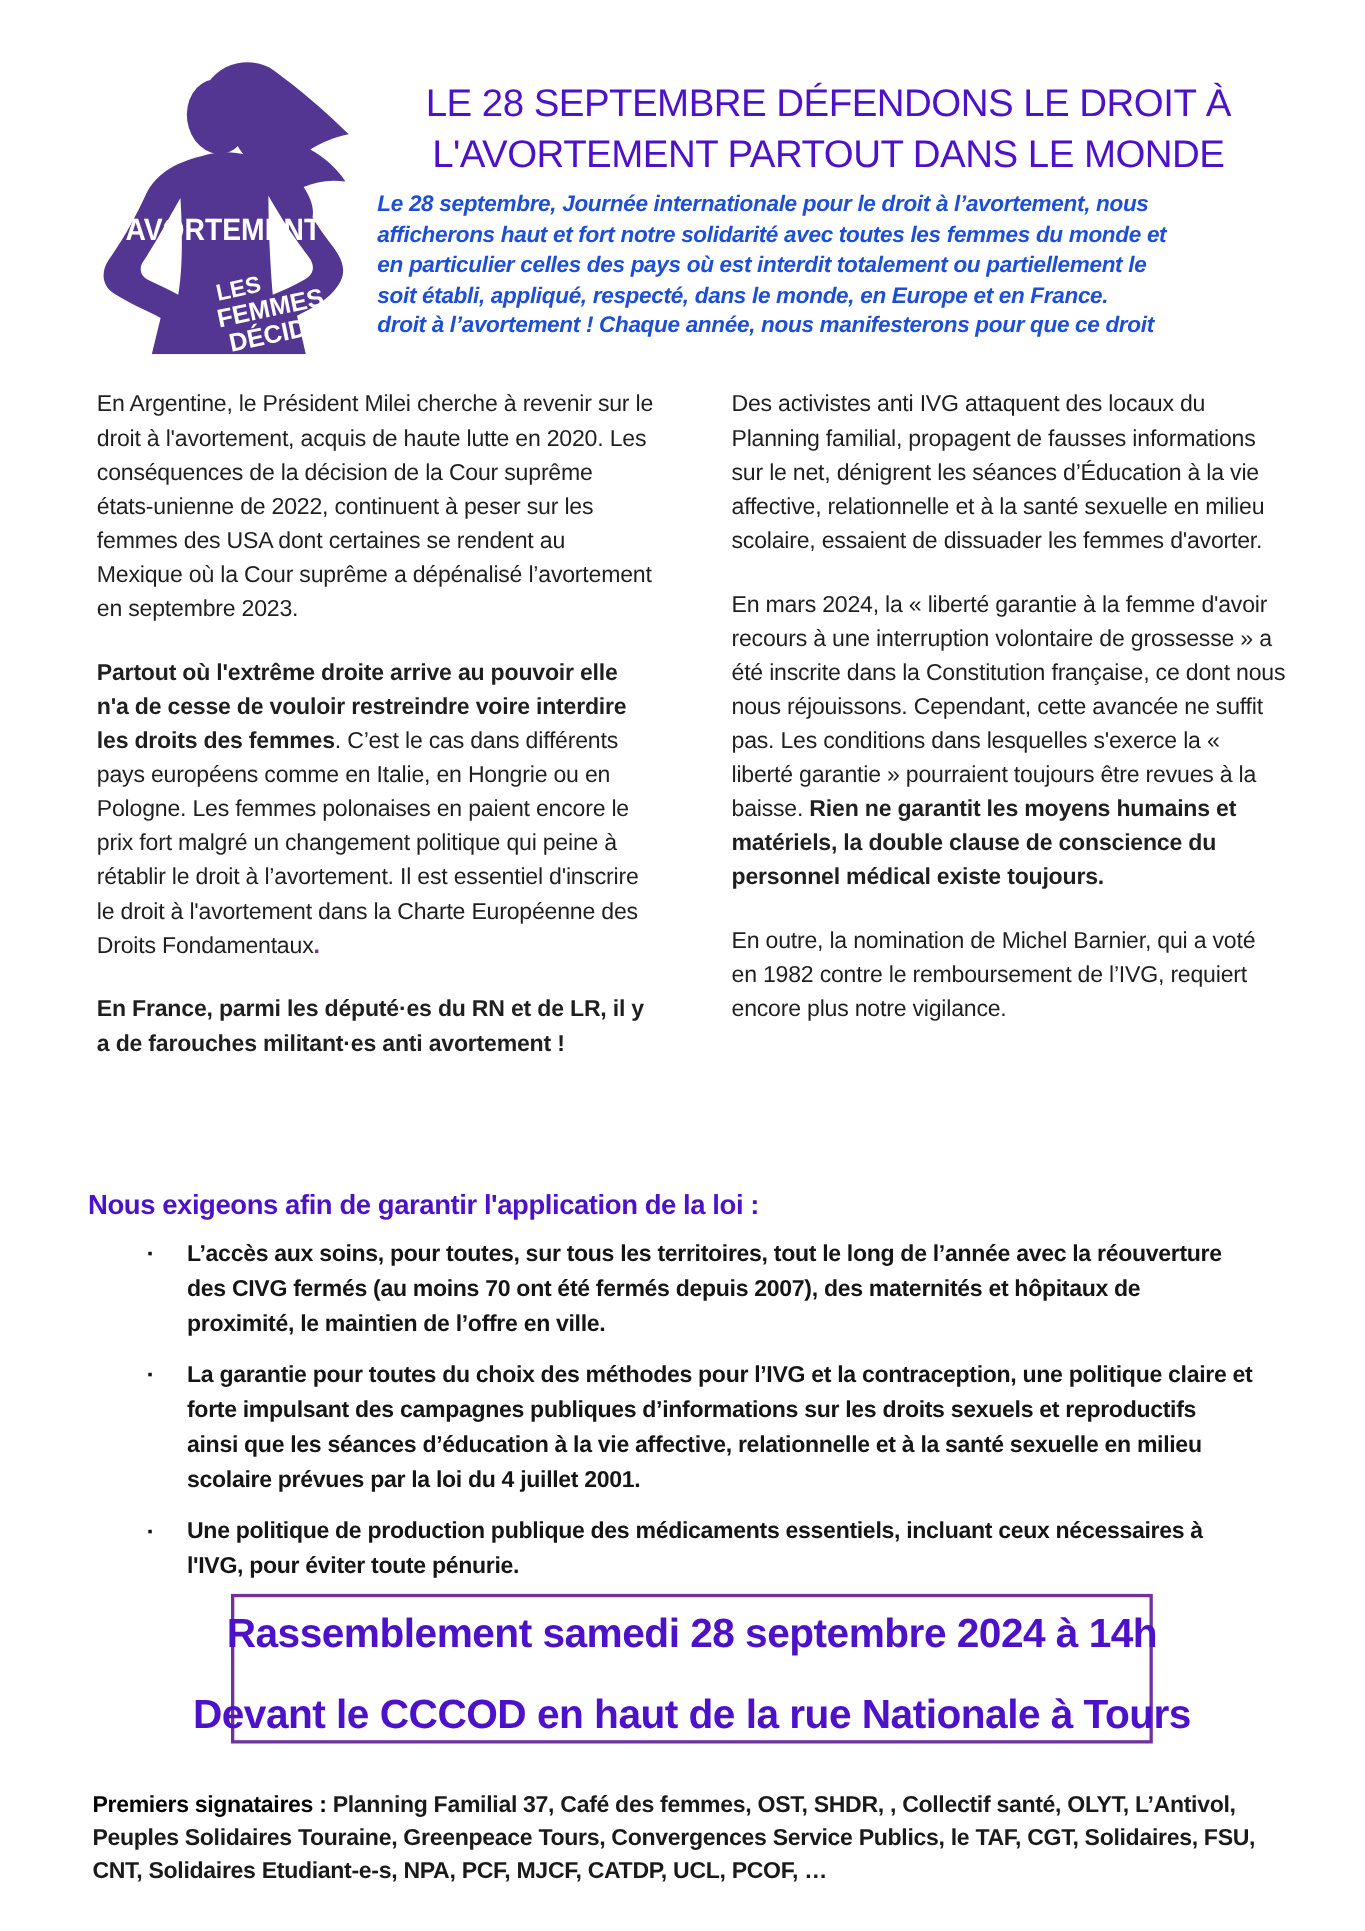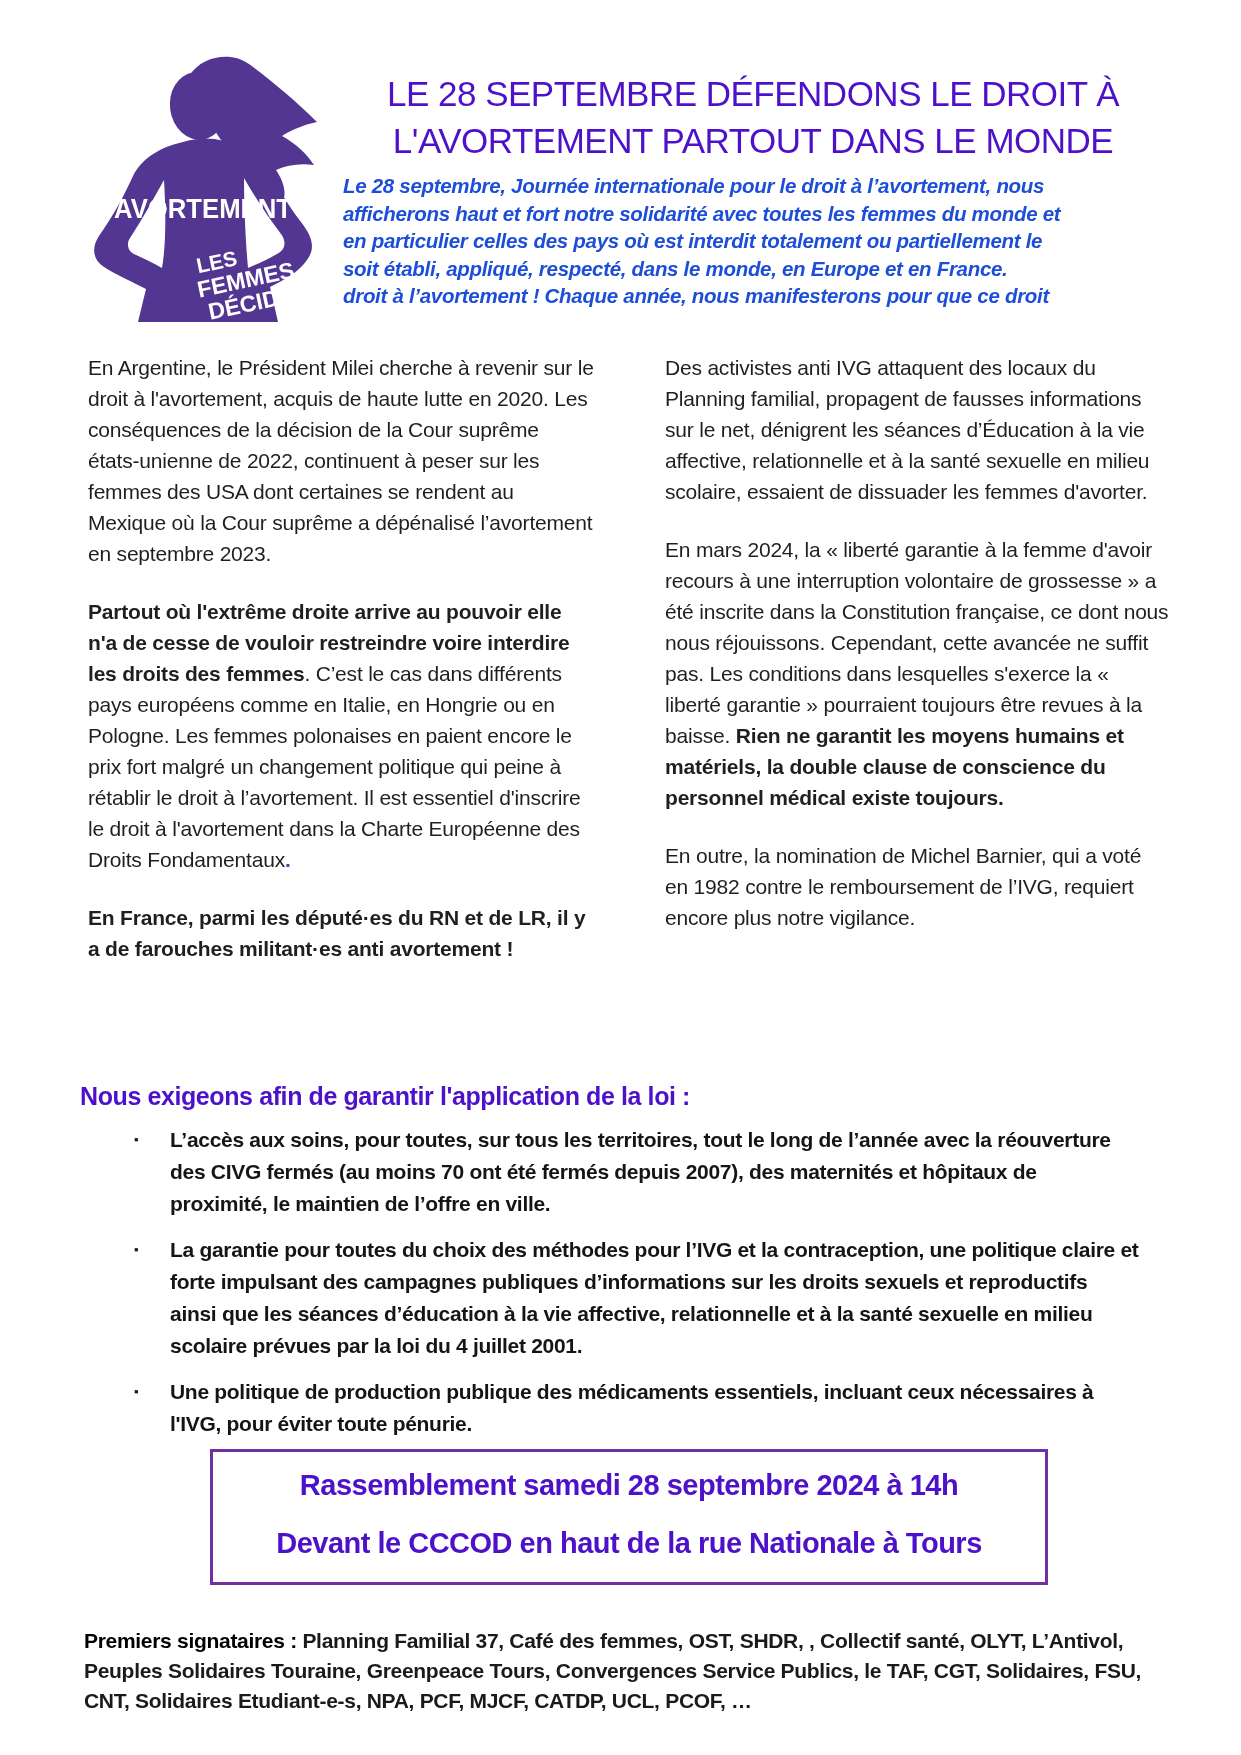"Rassemblement samedi 28 septembre 2024" .rally div { font-size: 29px -> 37px }
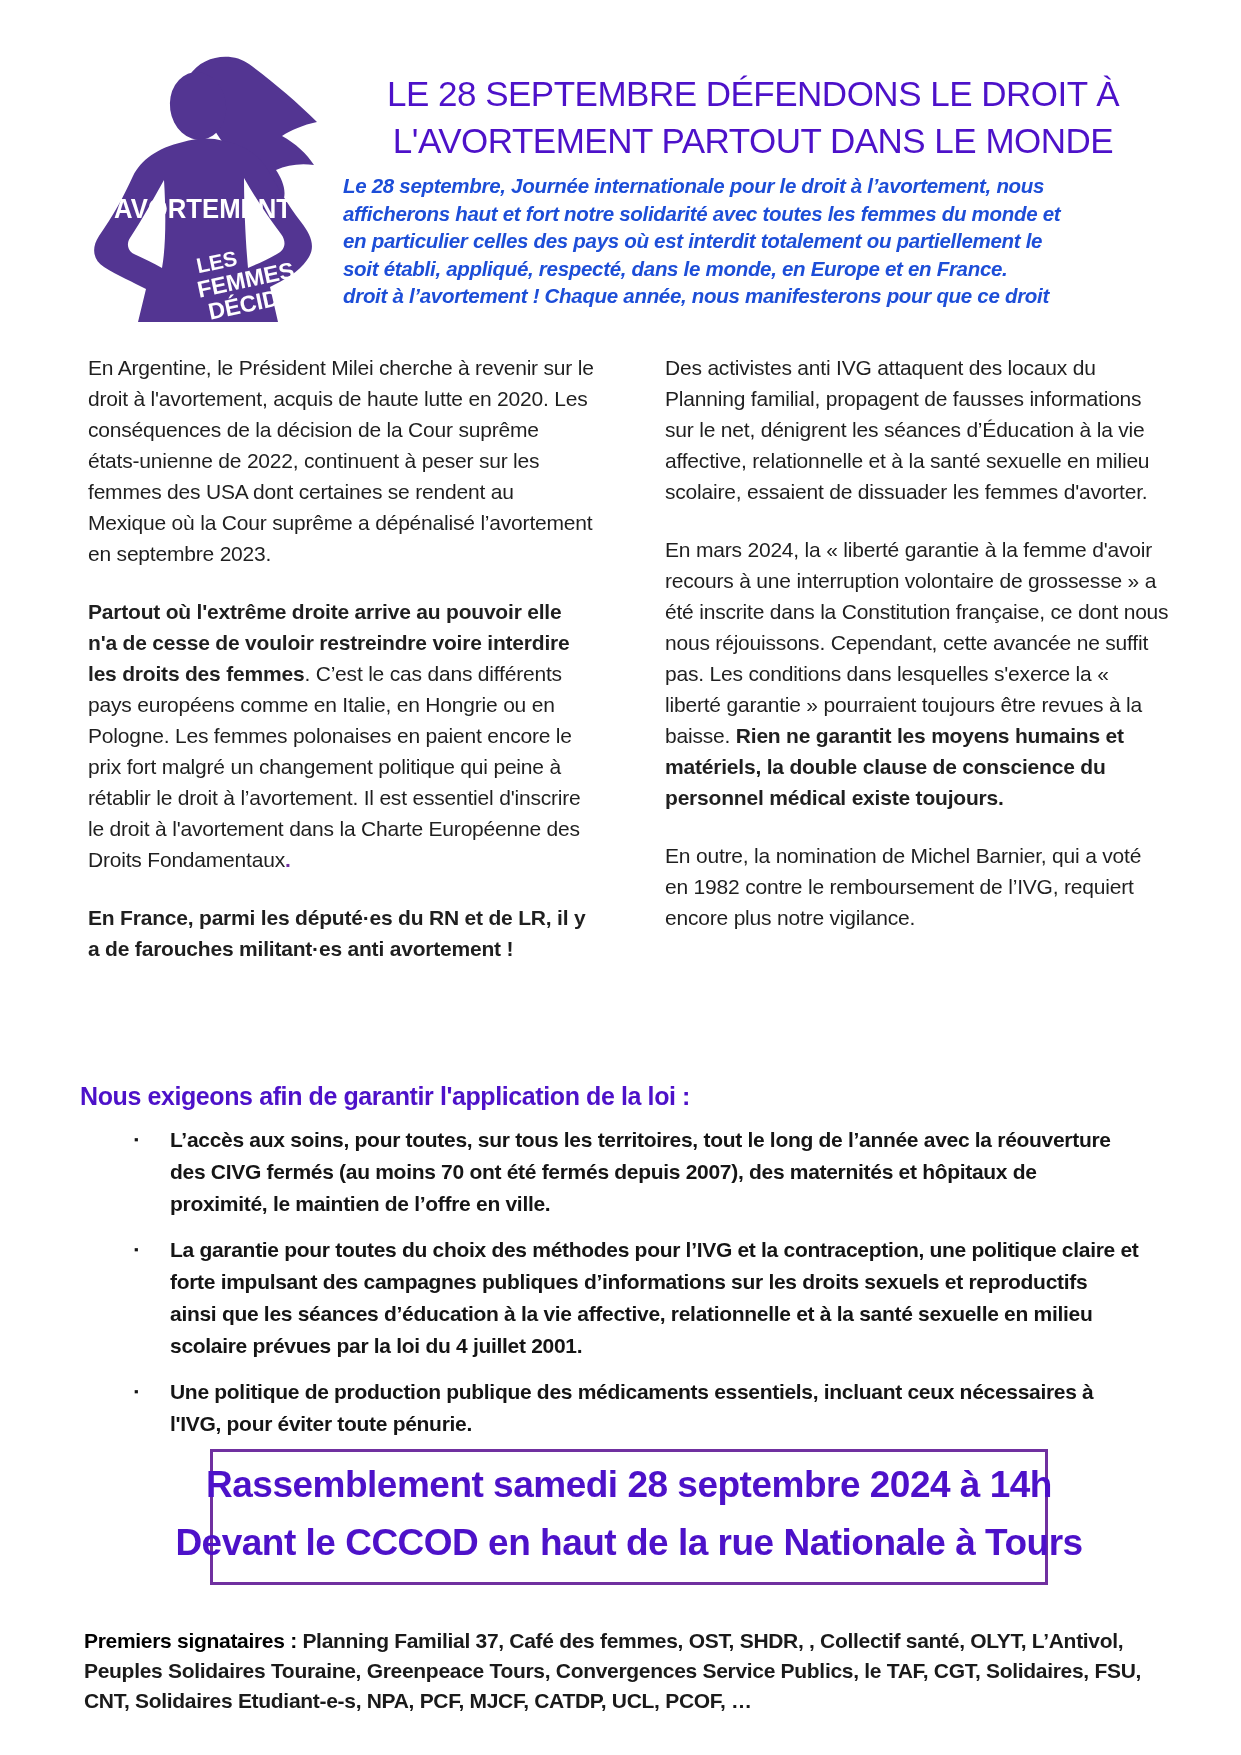"Devant le CCCOD en haut" .rally .r2 { margin-top: 22px -> 38px }
